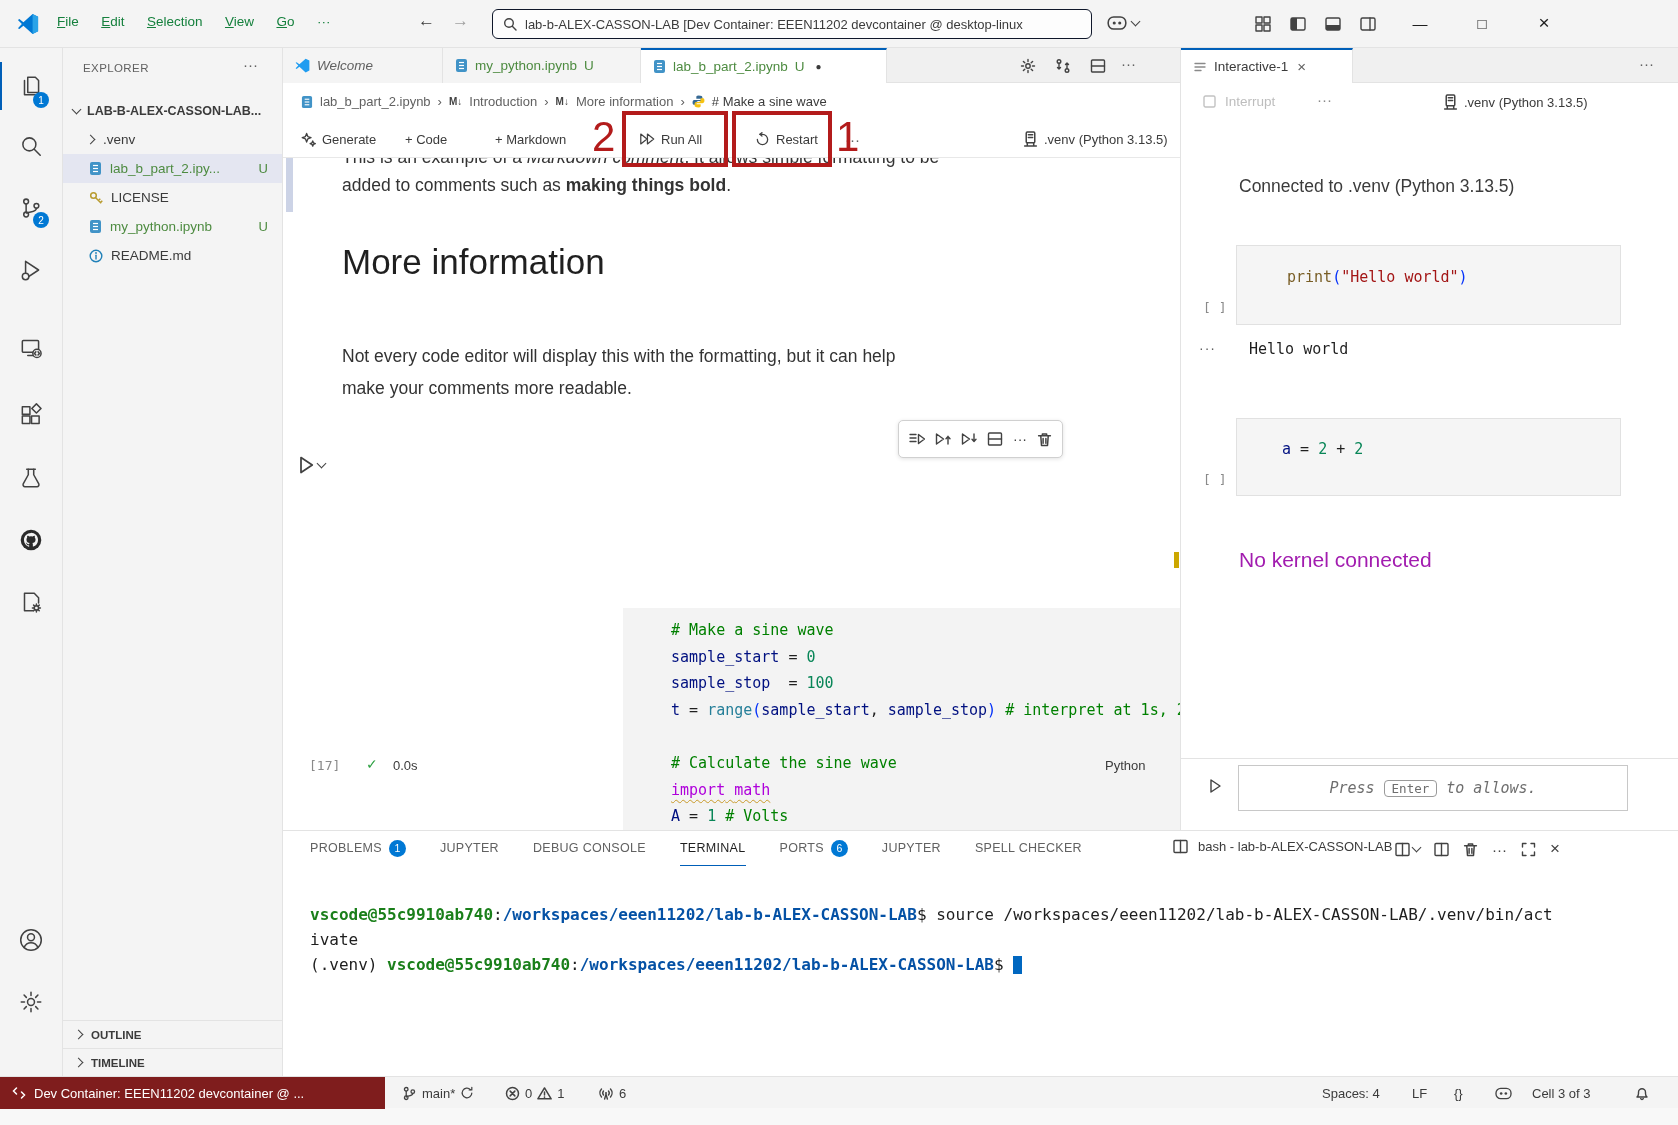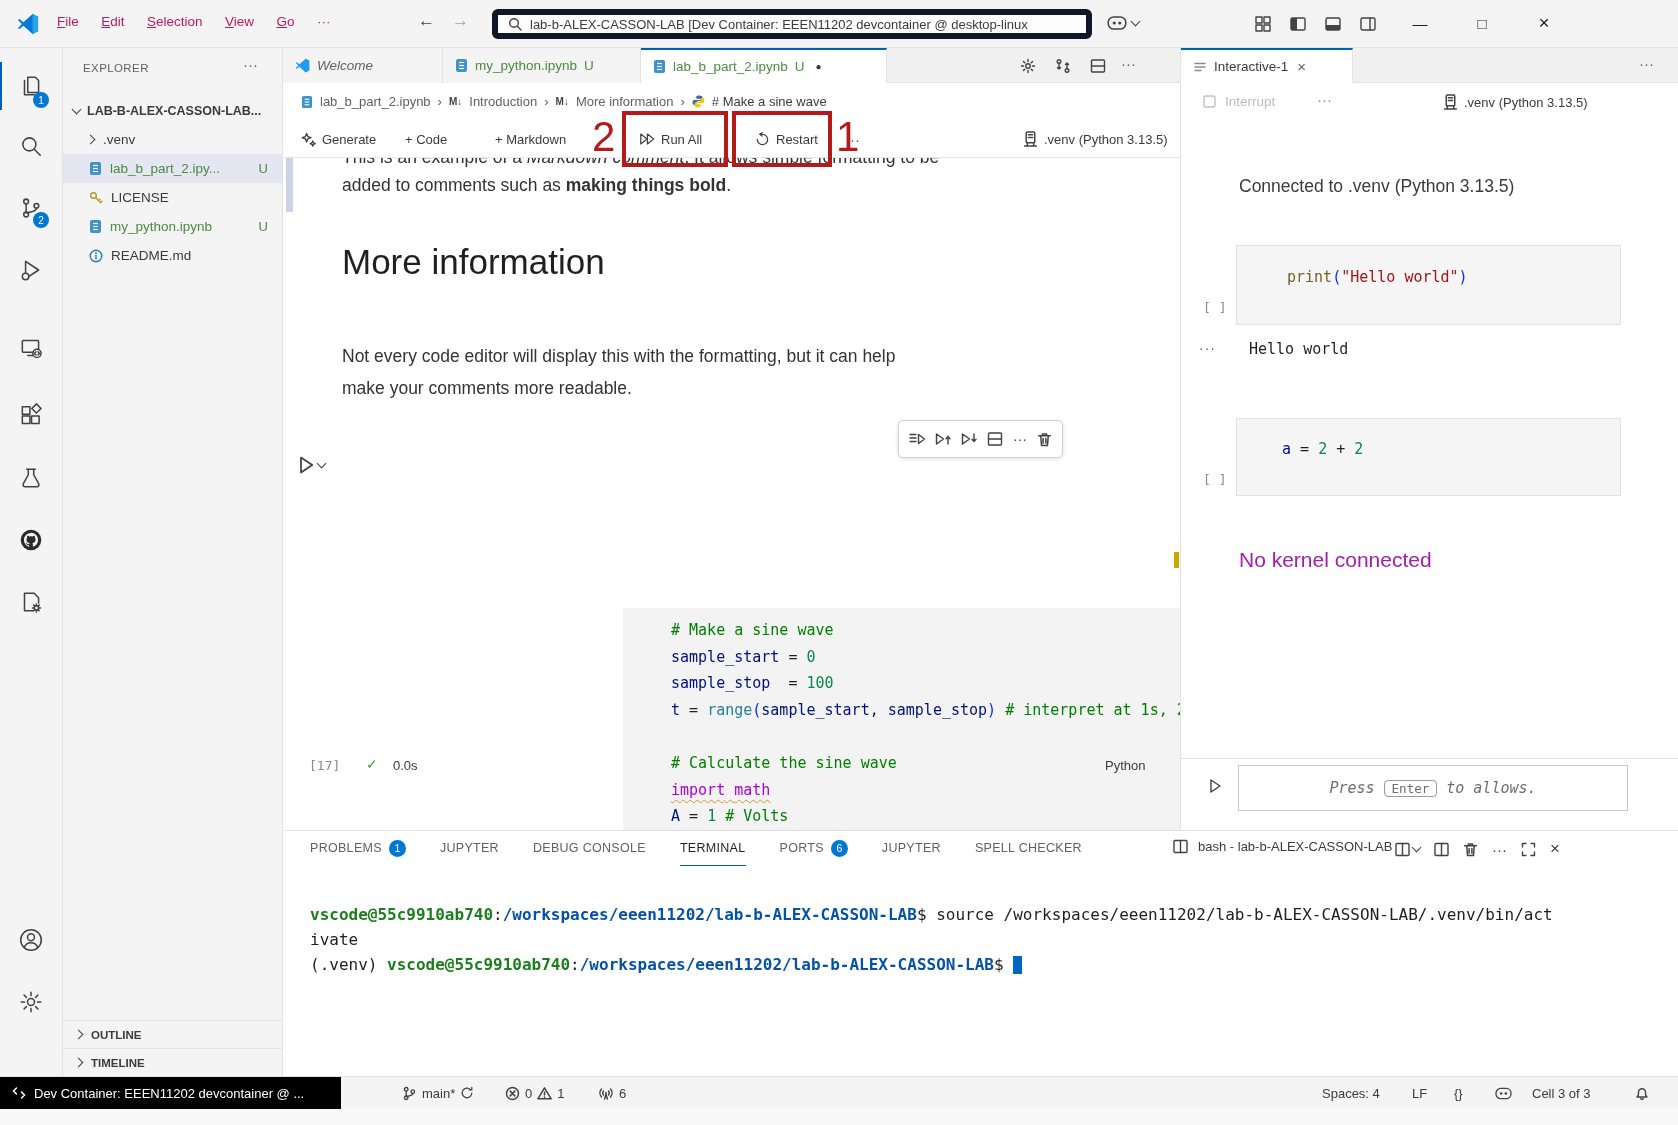"File" .menu-item { color: #be185d -> #15803d }
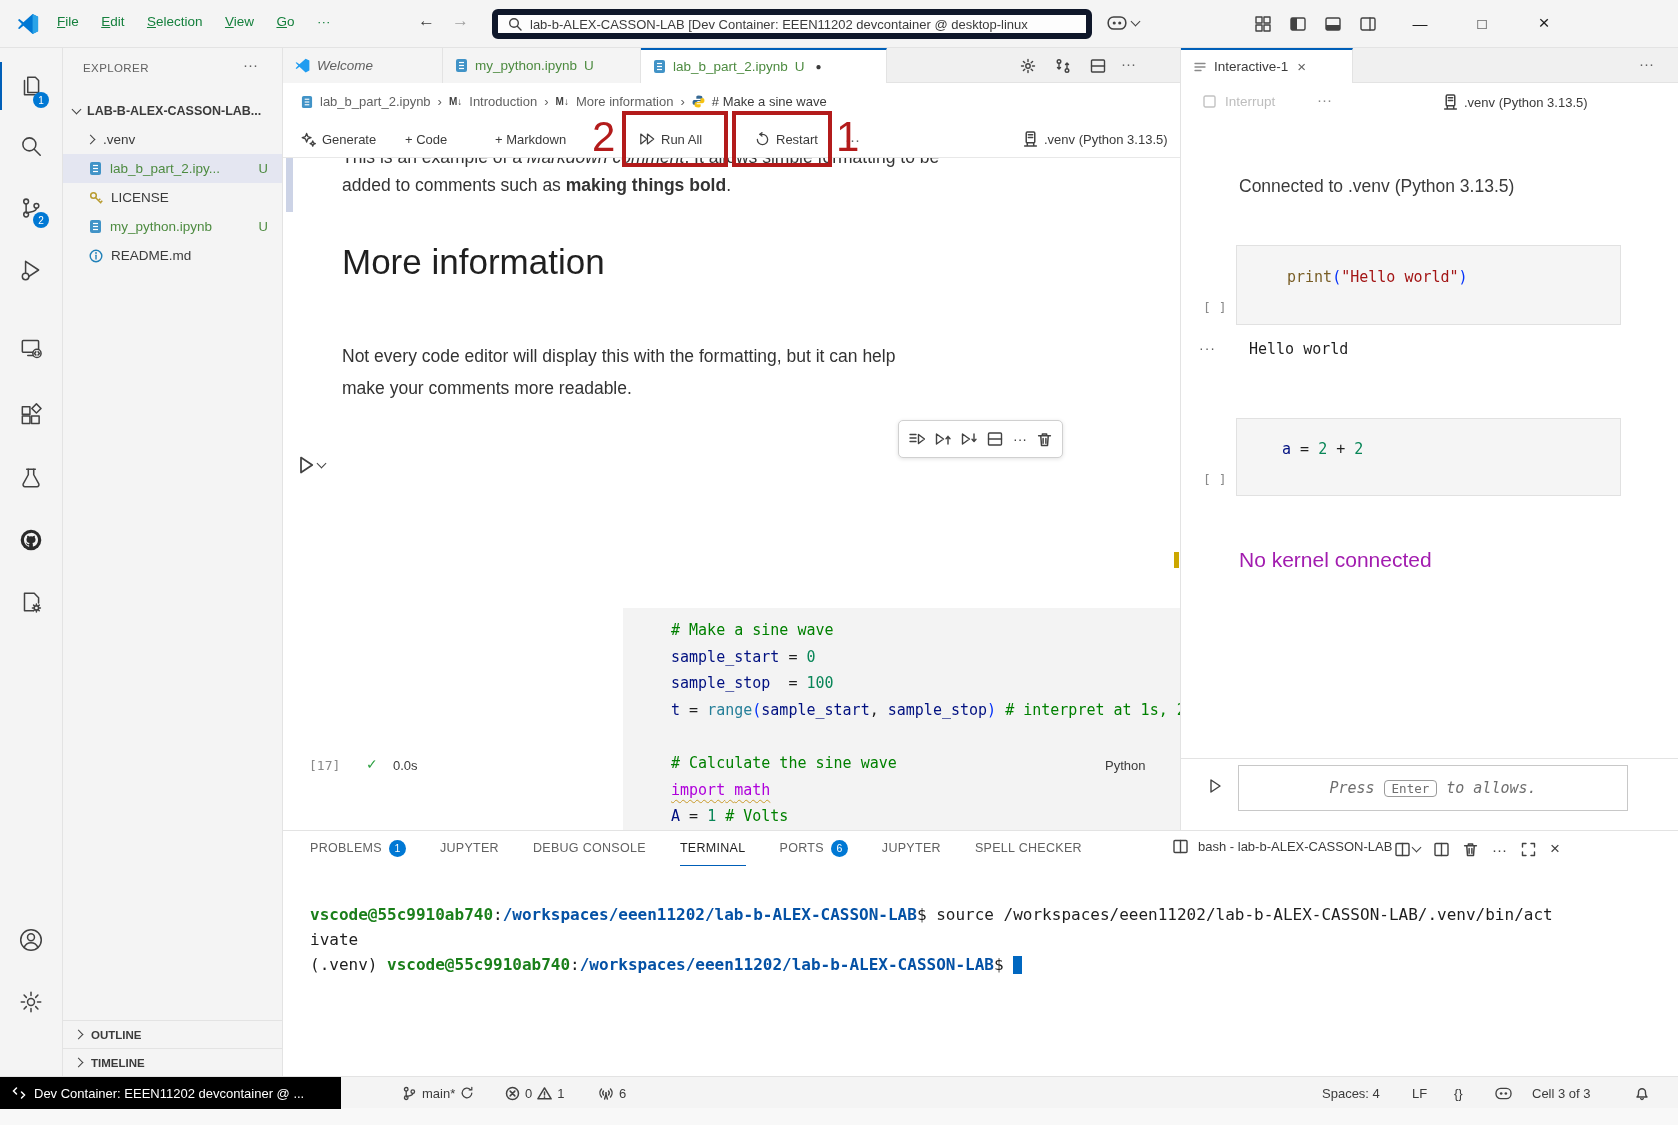"lab-b-ALEX-CASSON-LAB [Dev Container:" #searchbox { border: 6px solid #0f172a -> 1px solid #0f172a }
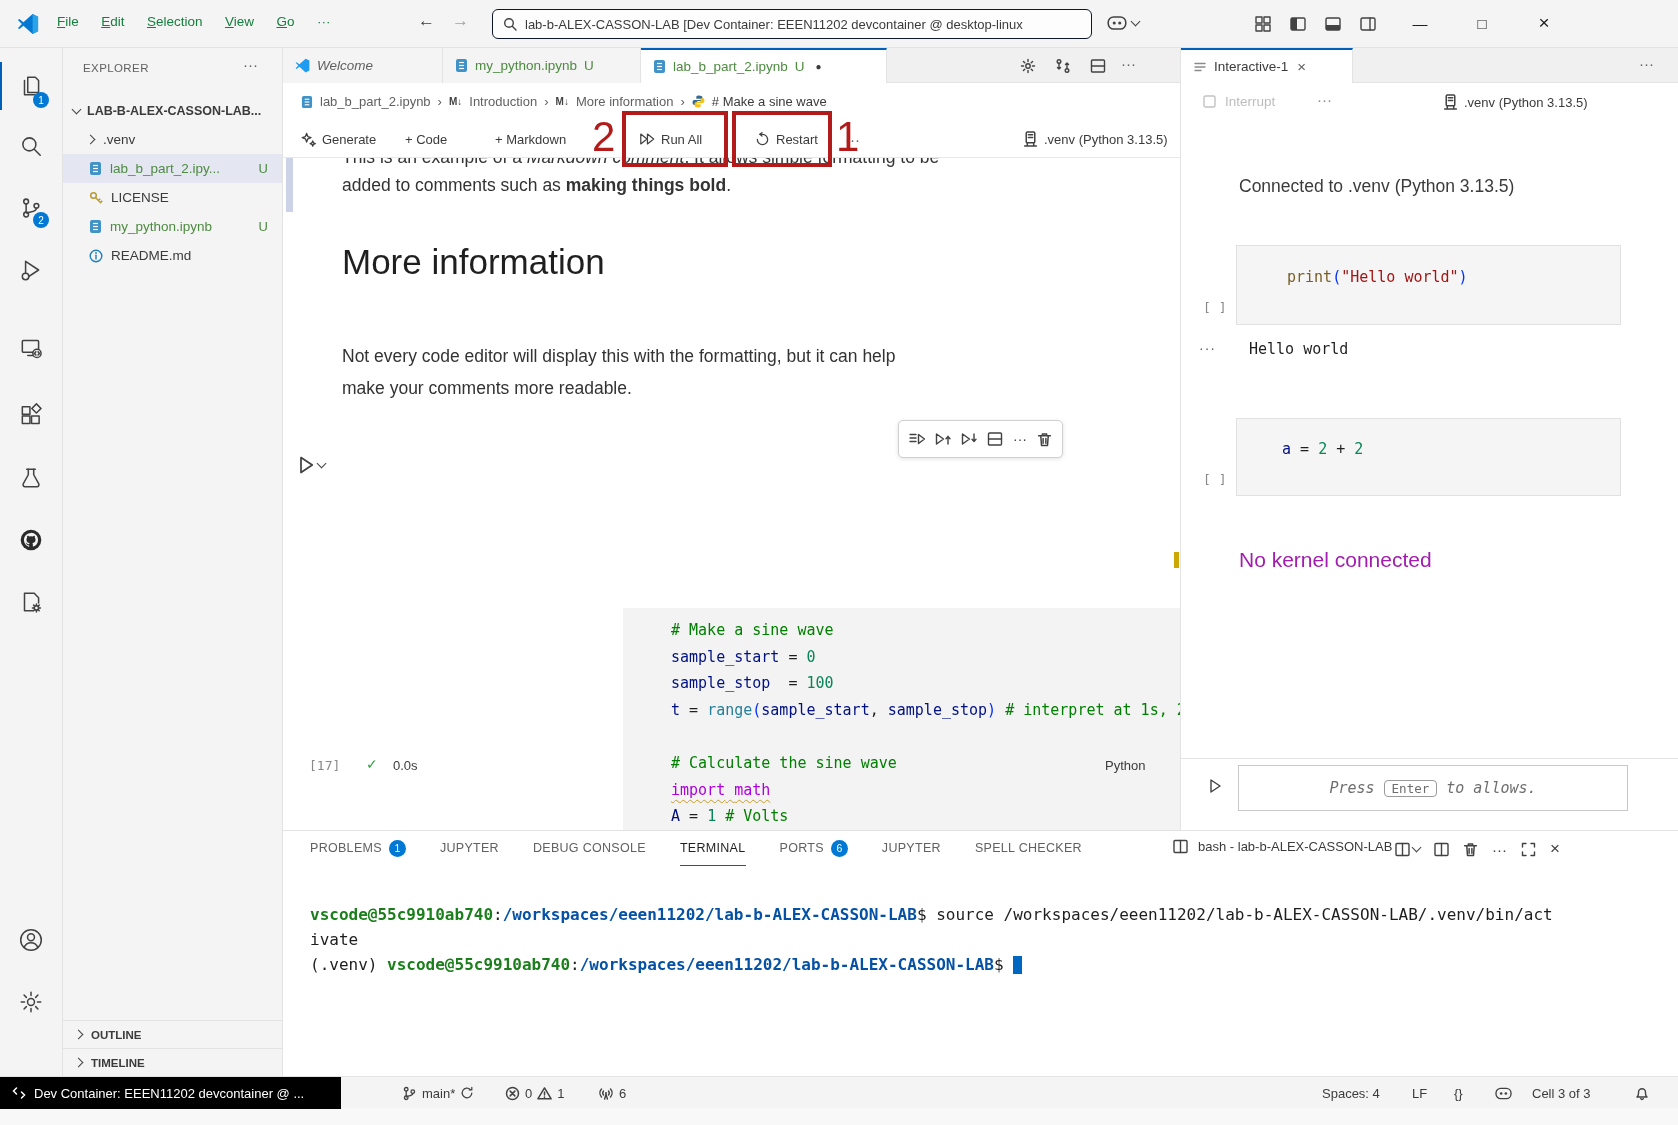"Dev Container: EEEN11202 devcontainer @" #remote { background: #000000 -> #7f1d1d; width: 341px -> 385px }
